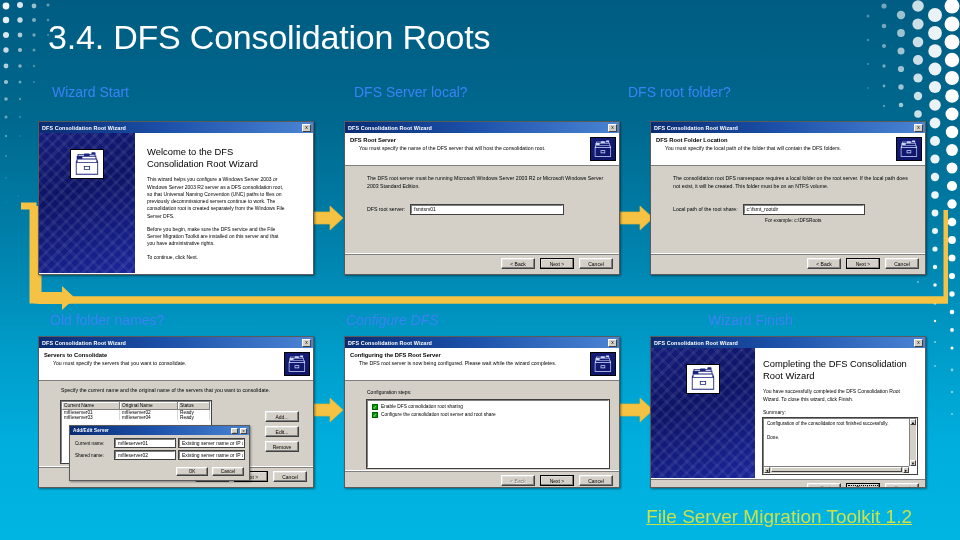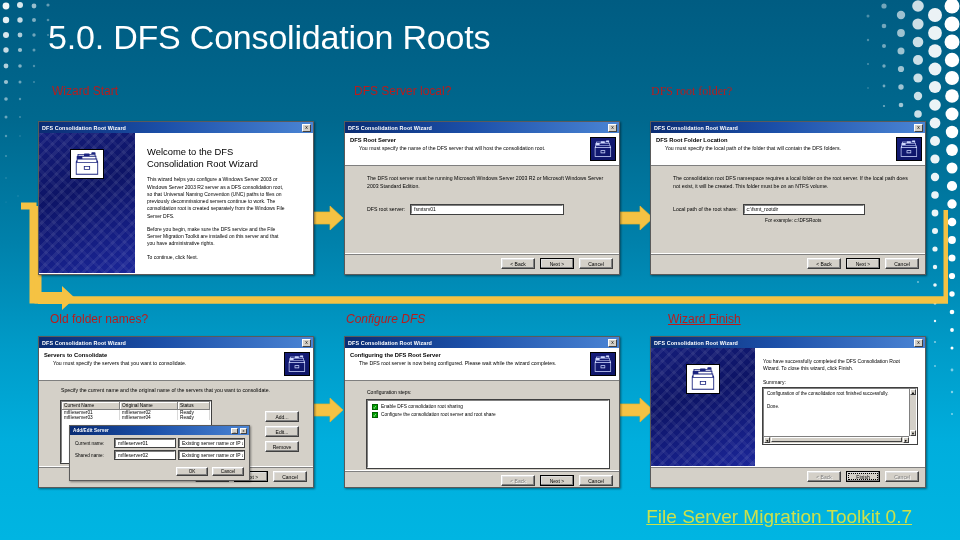"5.0. DFS Consolidation Roots" div { text: 5.0 -> 3.4 }
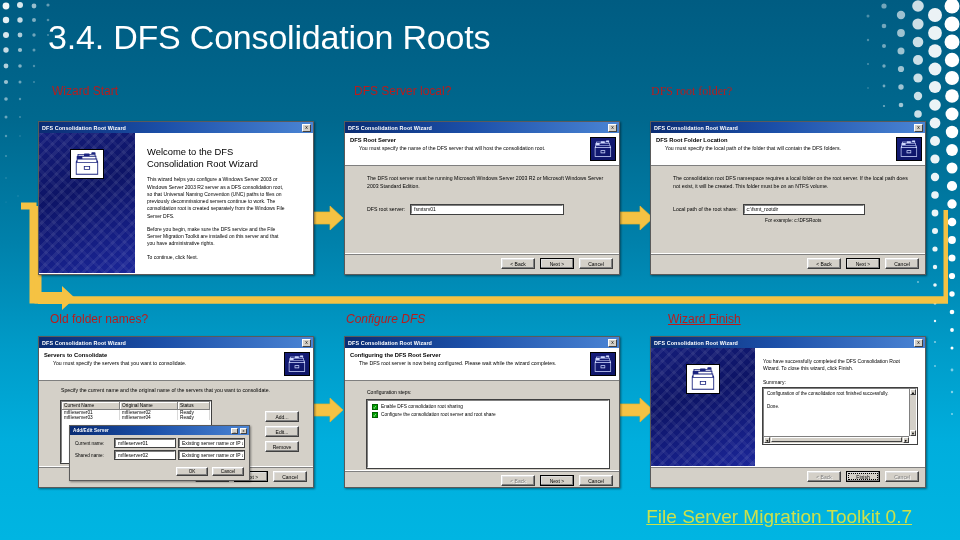"Wizard Start" .step-caption { color: #b91c1c -> #3b82f6; font-size: 12px -> 14px }
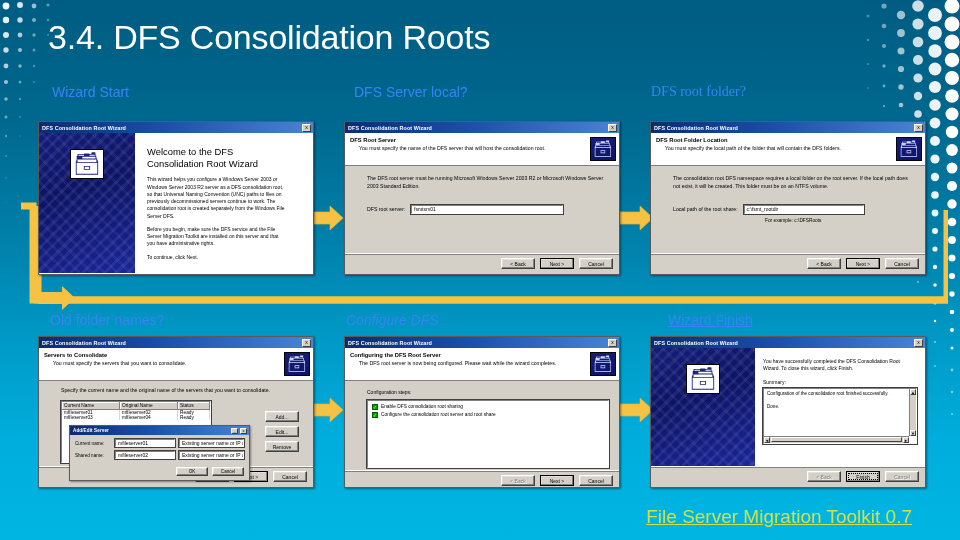"DFS root folder?" div.step-caption { font-family: Liberation Serif, serif -> none; left: 651px -> 628px }
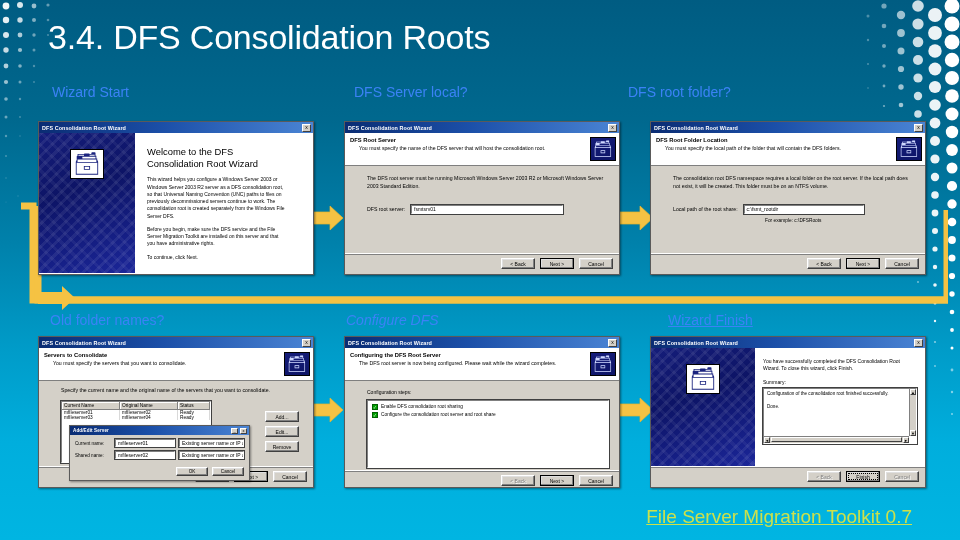"Wizard Finish" div.step-caption { left: 668px -> 708px; text-decoration: underline -> none }
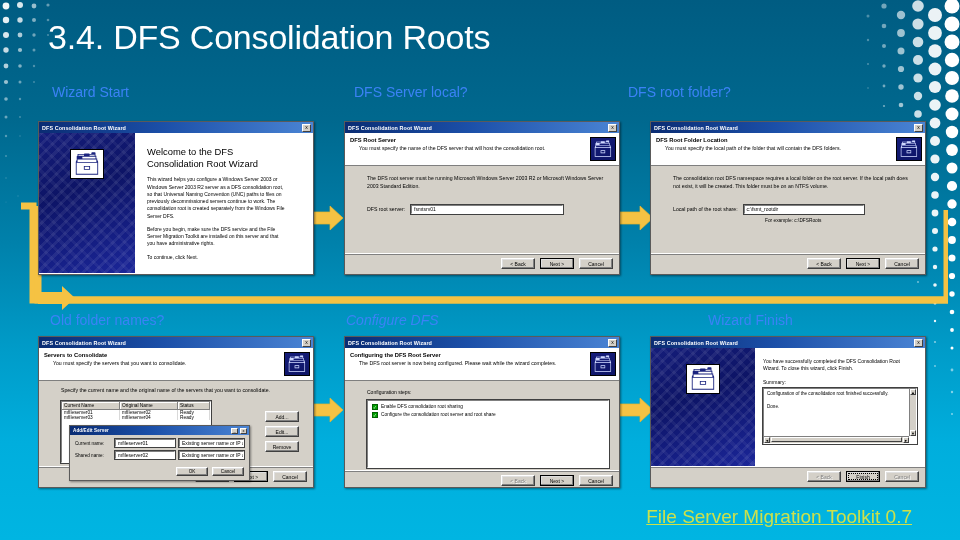"Completing the DFS Consolidation Root" div.welcome-h { html: none -> <div>Completing the DFS Consolidation Root Wizard</div> }
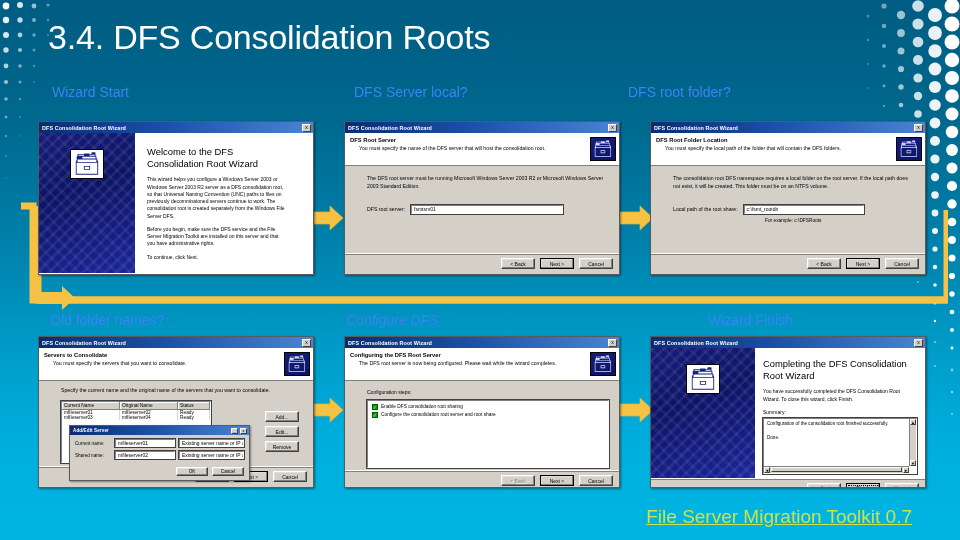"File Server Migration Toolkit 0.7" a { text: 0.7 -> 1.2 }
